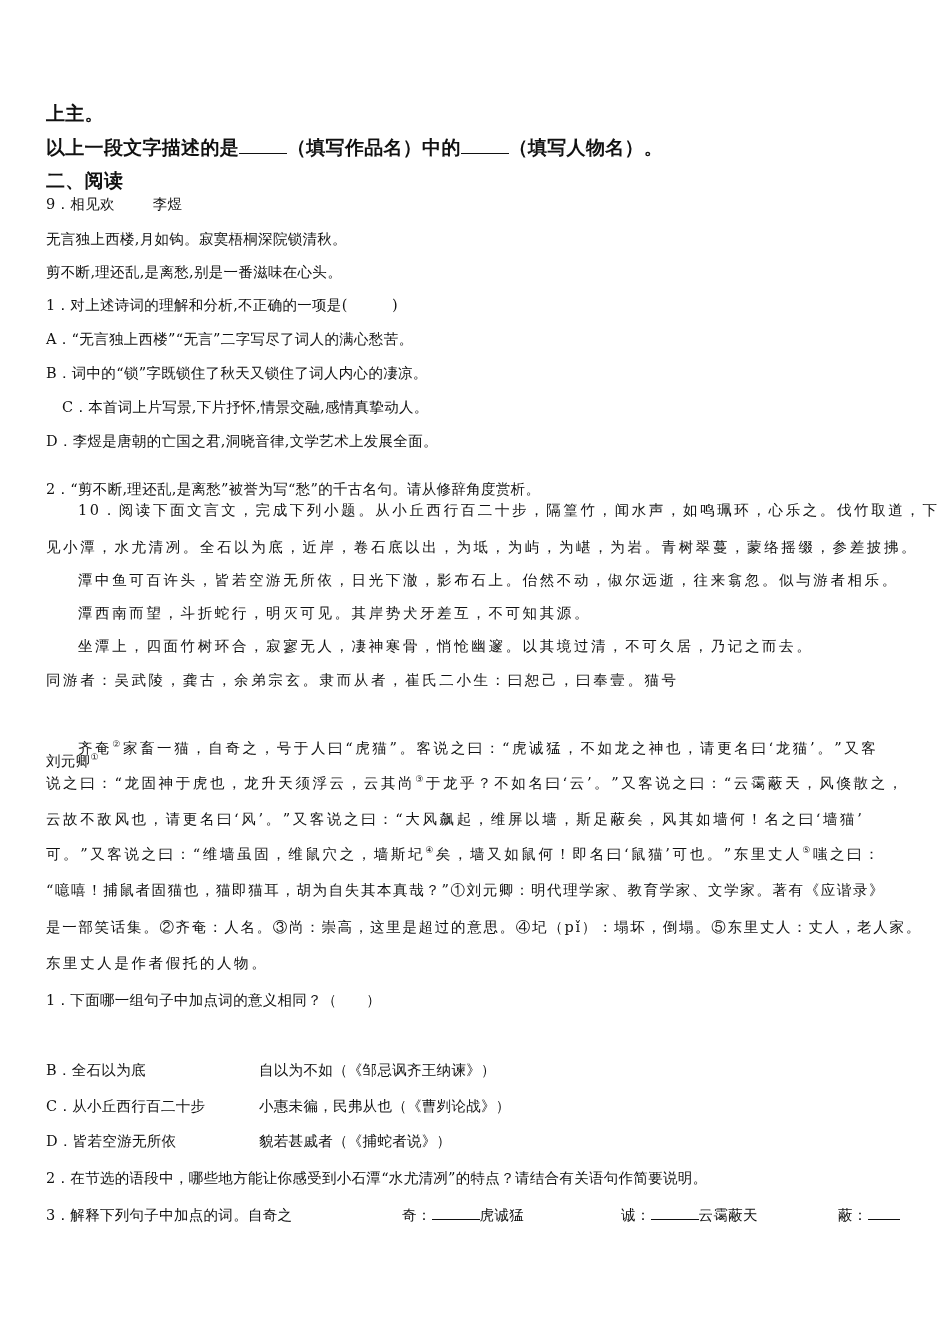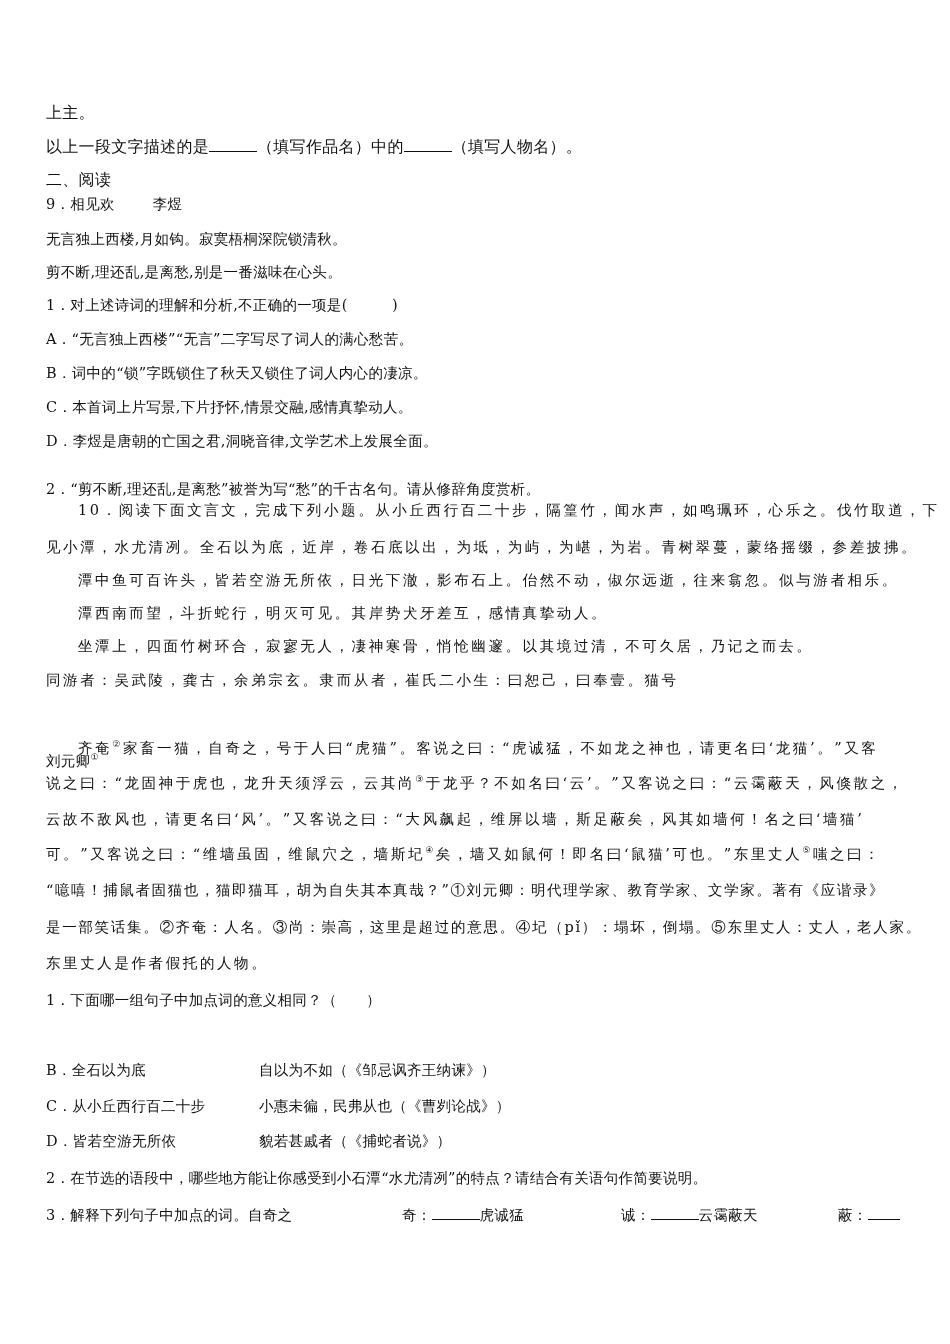"上主。" .bold { font-size: 16px -> 19px; font-weight: normal -> bold }
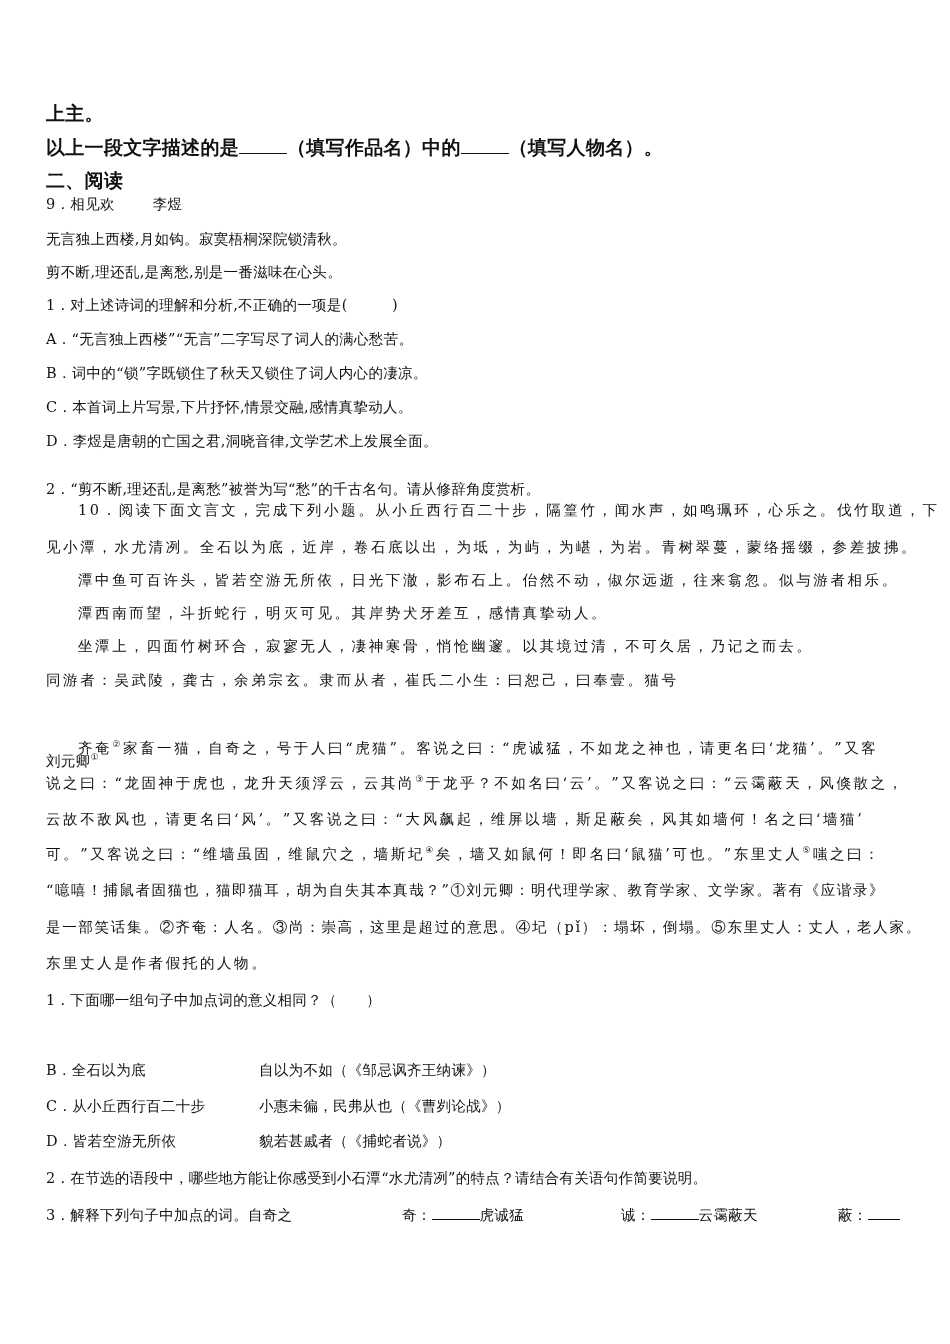"C．本首词上片写景,下片抒怀,情景交融,感情真挚动人。" div.line { margin-left: none -> 16px }
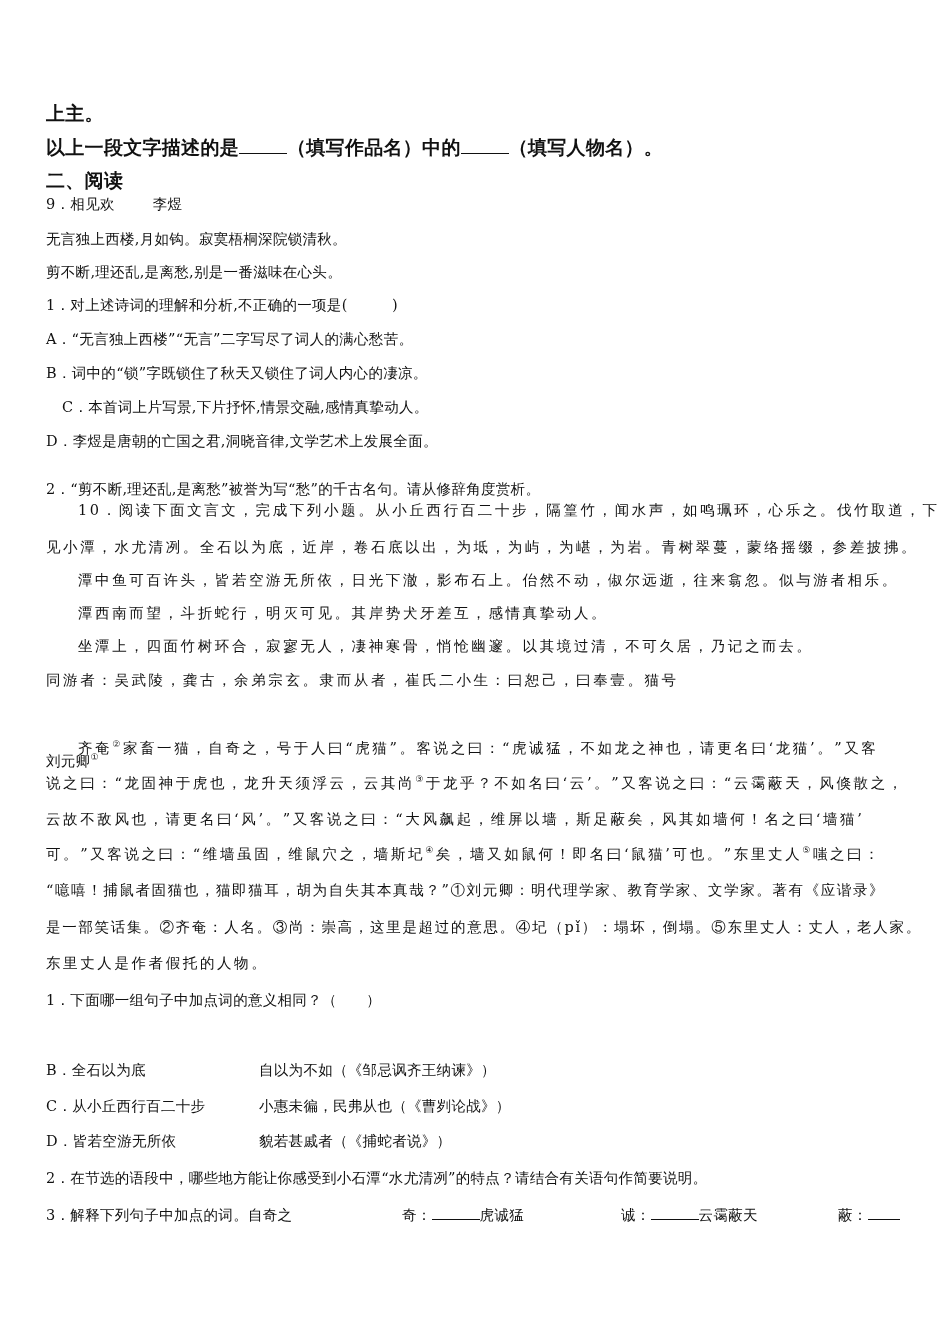"潭西南而望，斗折蛇行，明灭可见。其岸势犬牙差互，感情真挚动人。" div.line { text: 感情真挚动人 -> 不可知其源 }
